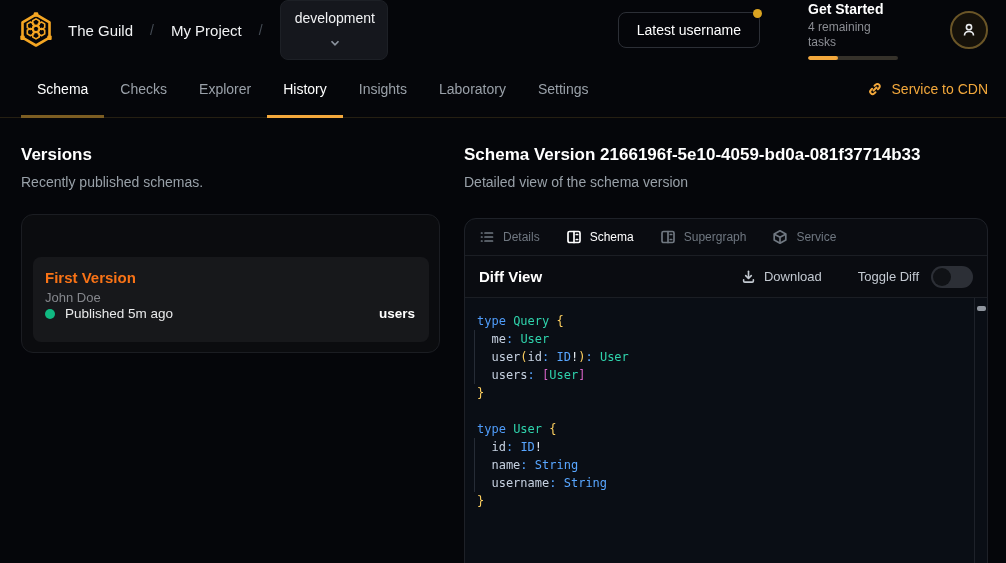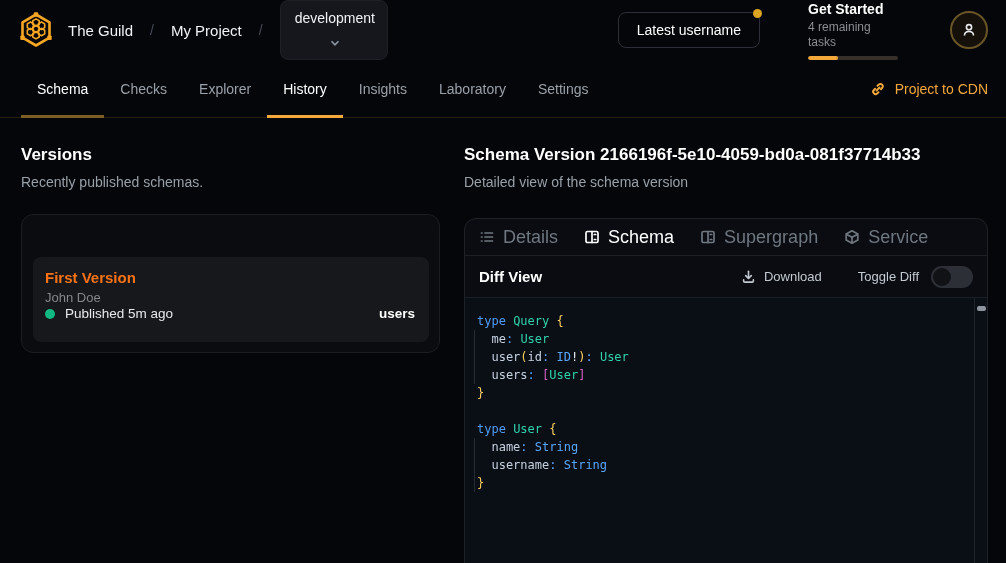"Project to CDN" span { text: Project -> Service }
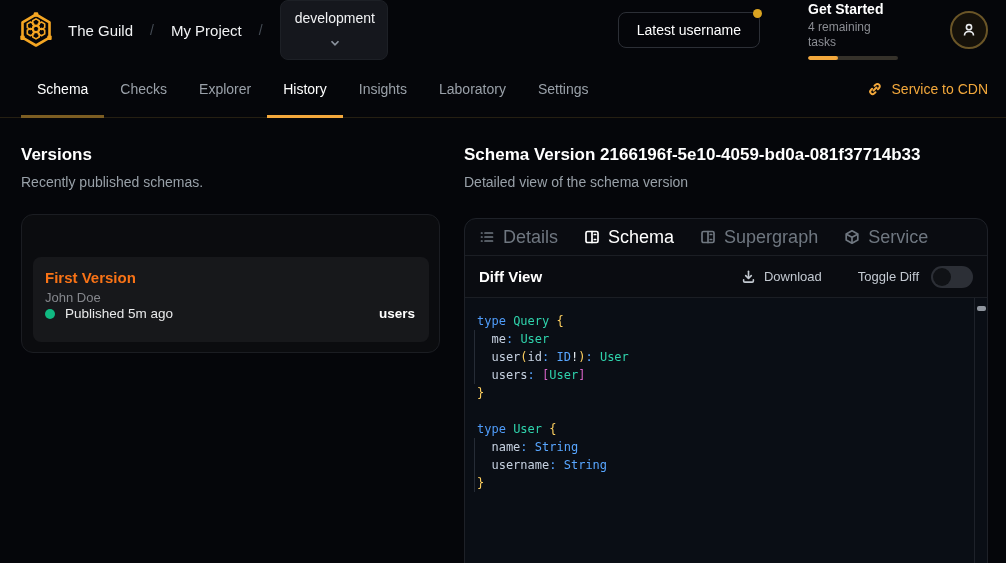"Details" .ptab { font-size: 18px -> 12px }
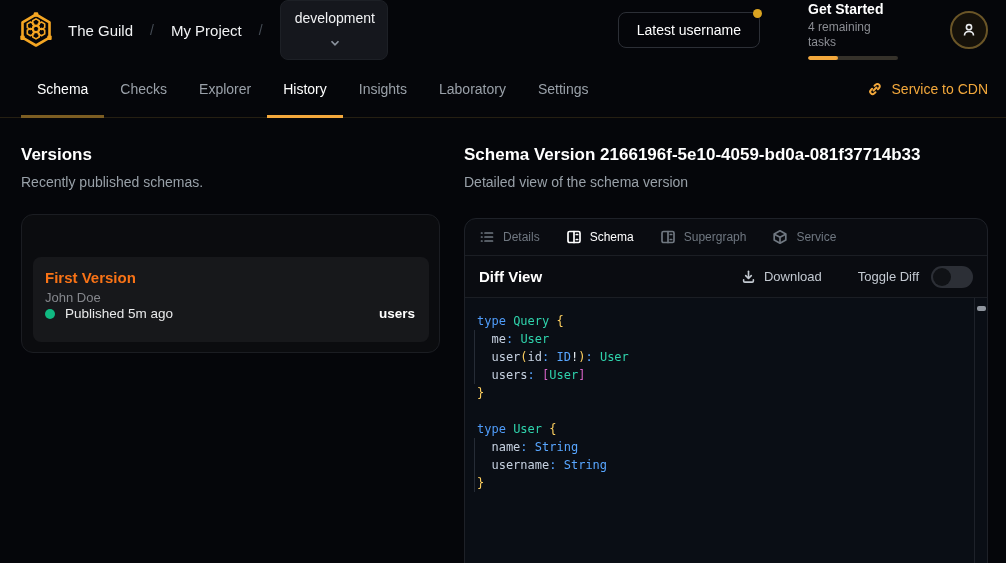"id: ID!" div.code-line { html: none -> <div><span> id</span><span>:</span><span> </span><span>ID</span><span>!</span></div> }
